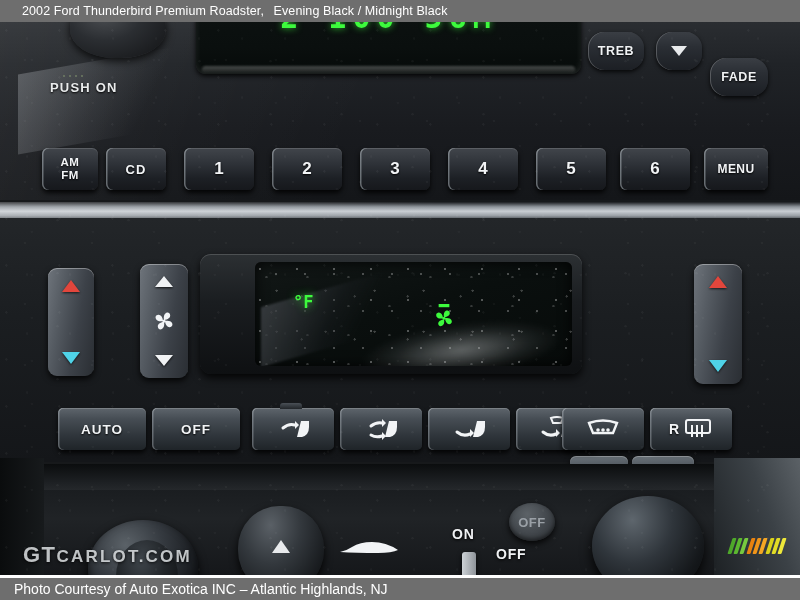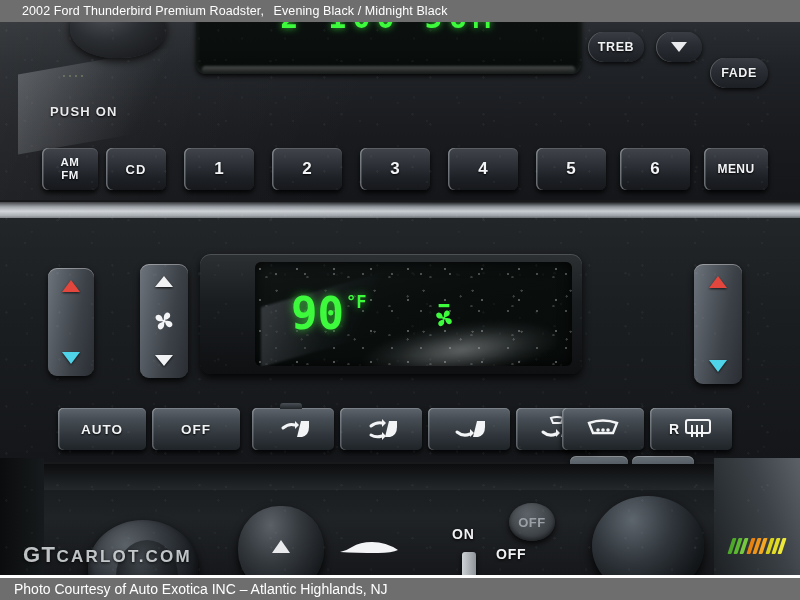"TREB" .rbtn-top { height: 30px -> 38px }
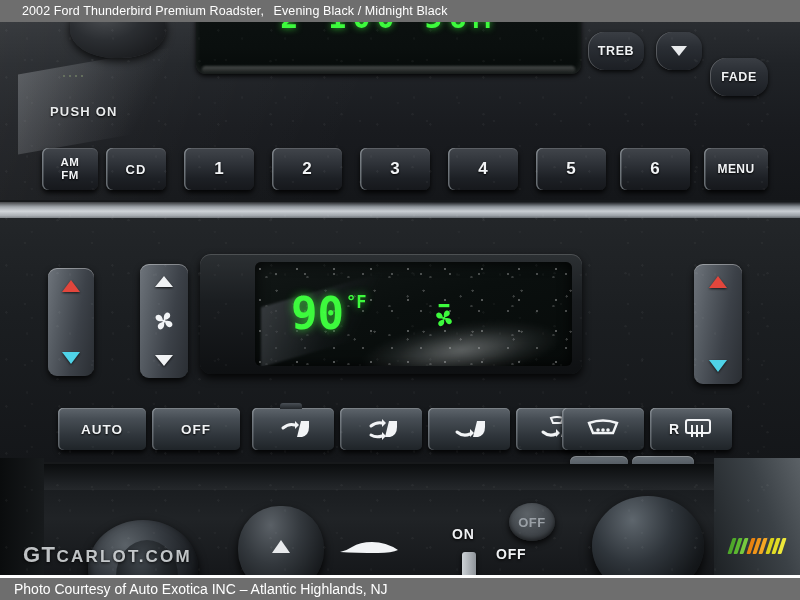"PUSH ON" #pushon { margin-top: 24px -> none }
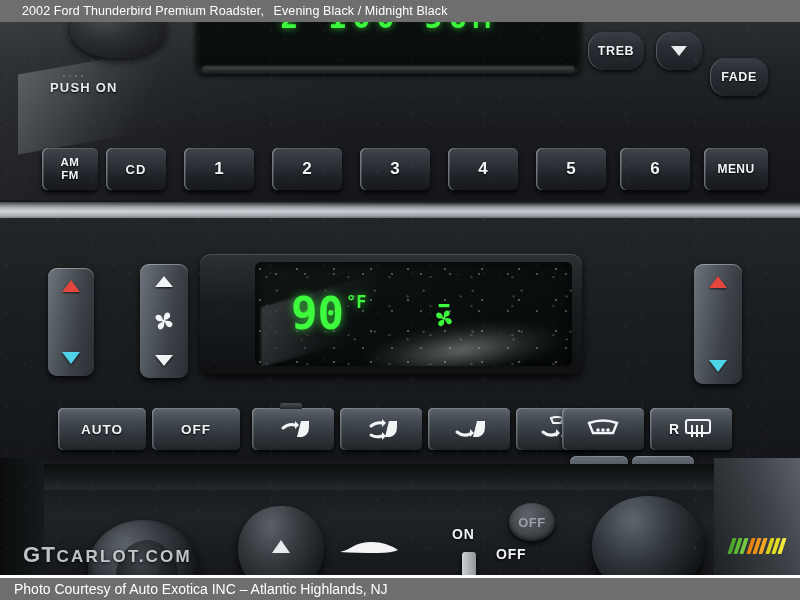"90" span { html: <span>90</span> -> none }
